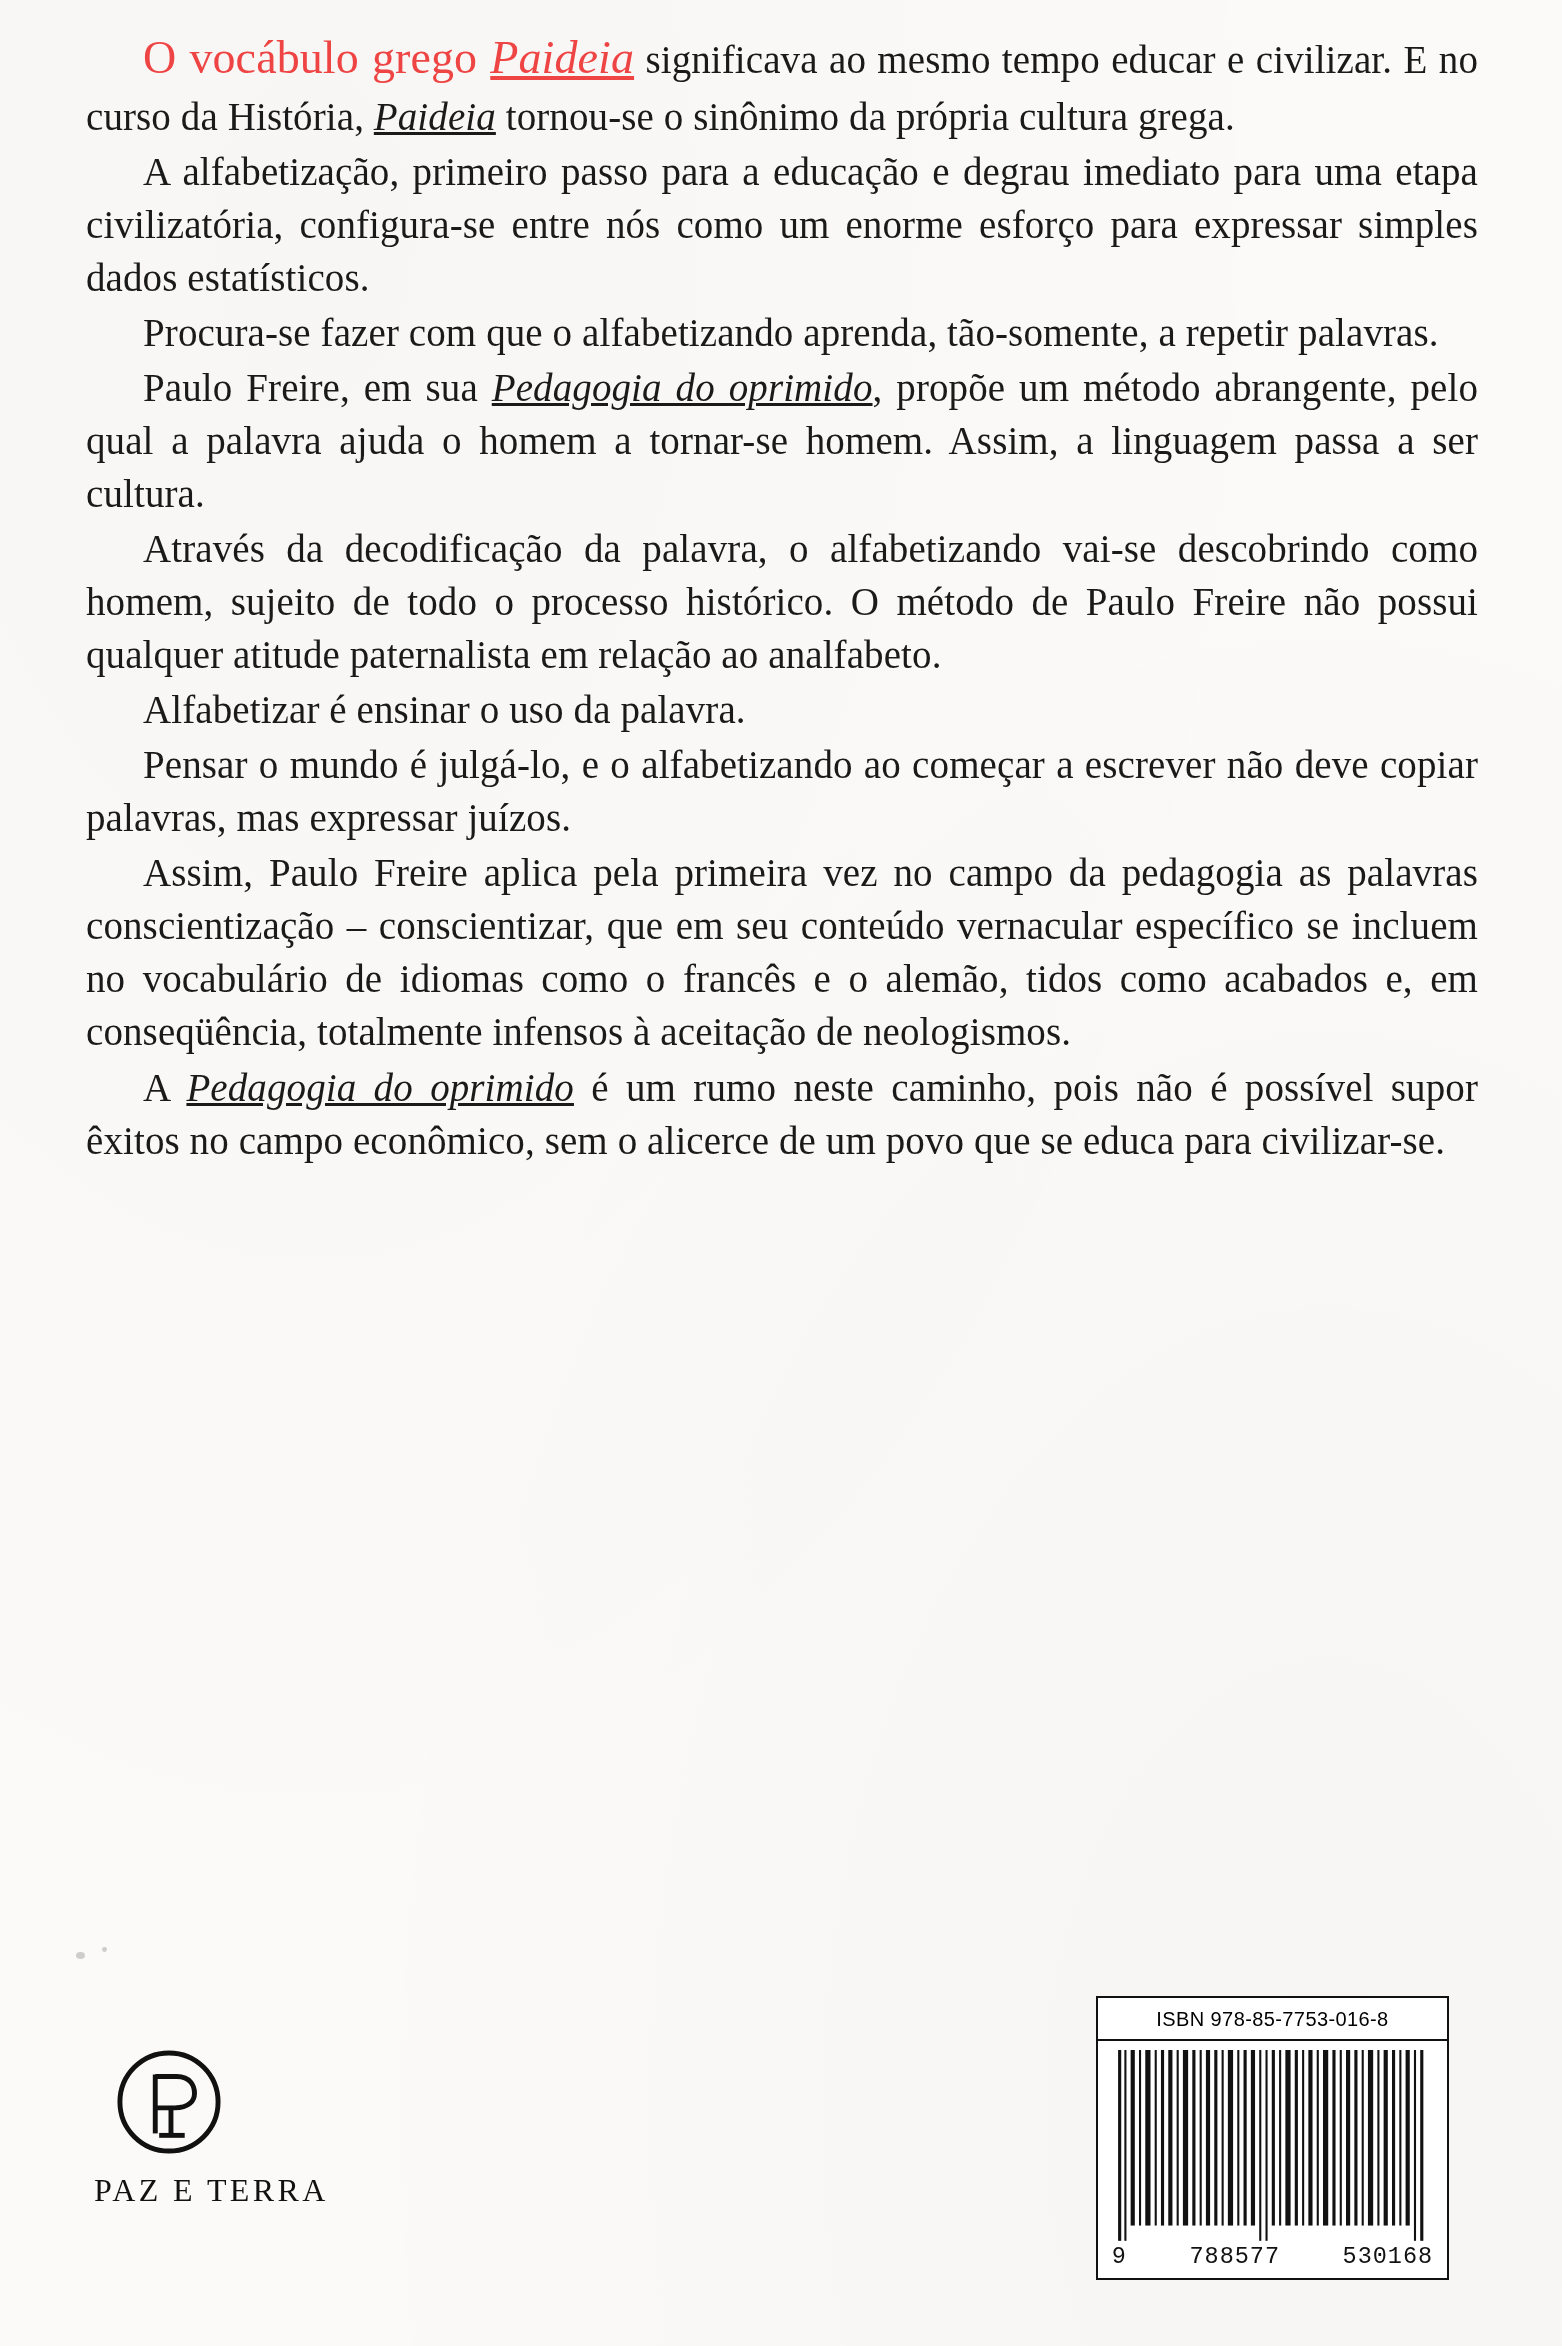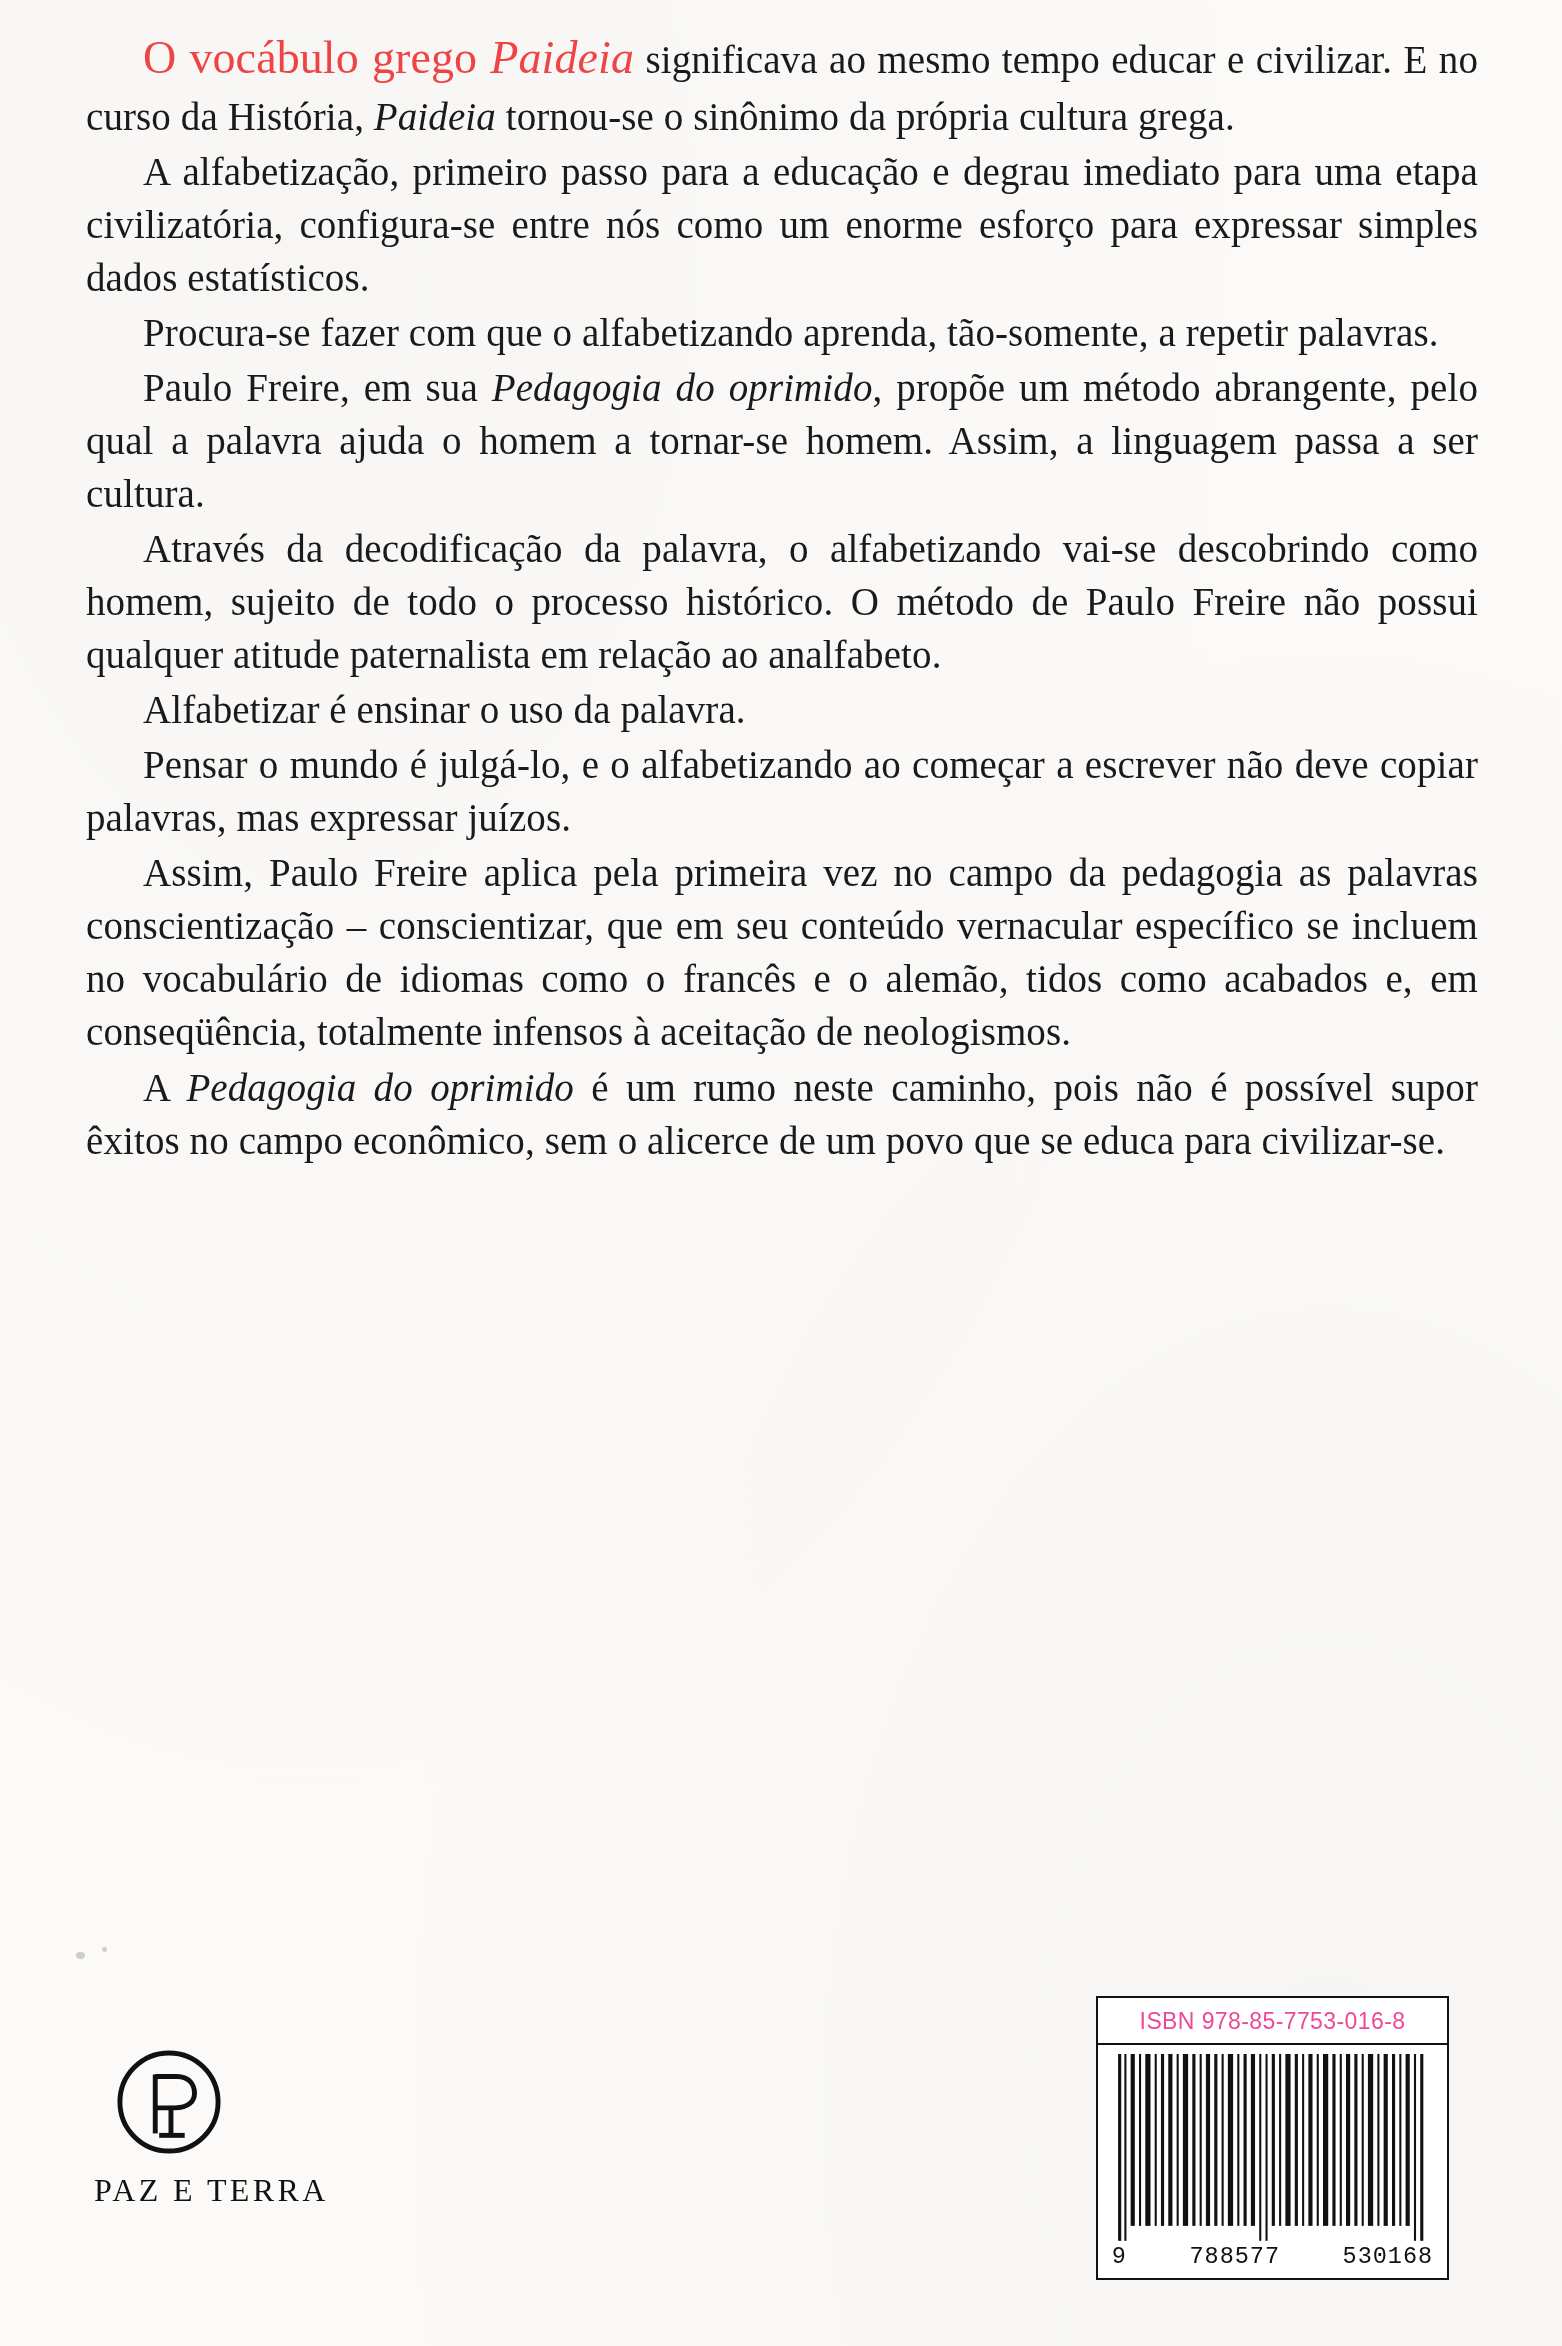"Paideia" em, .italic { text-decoration: none -> underline }
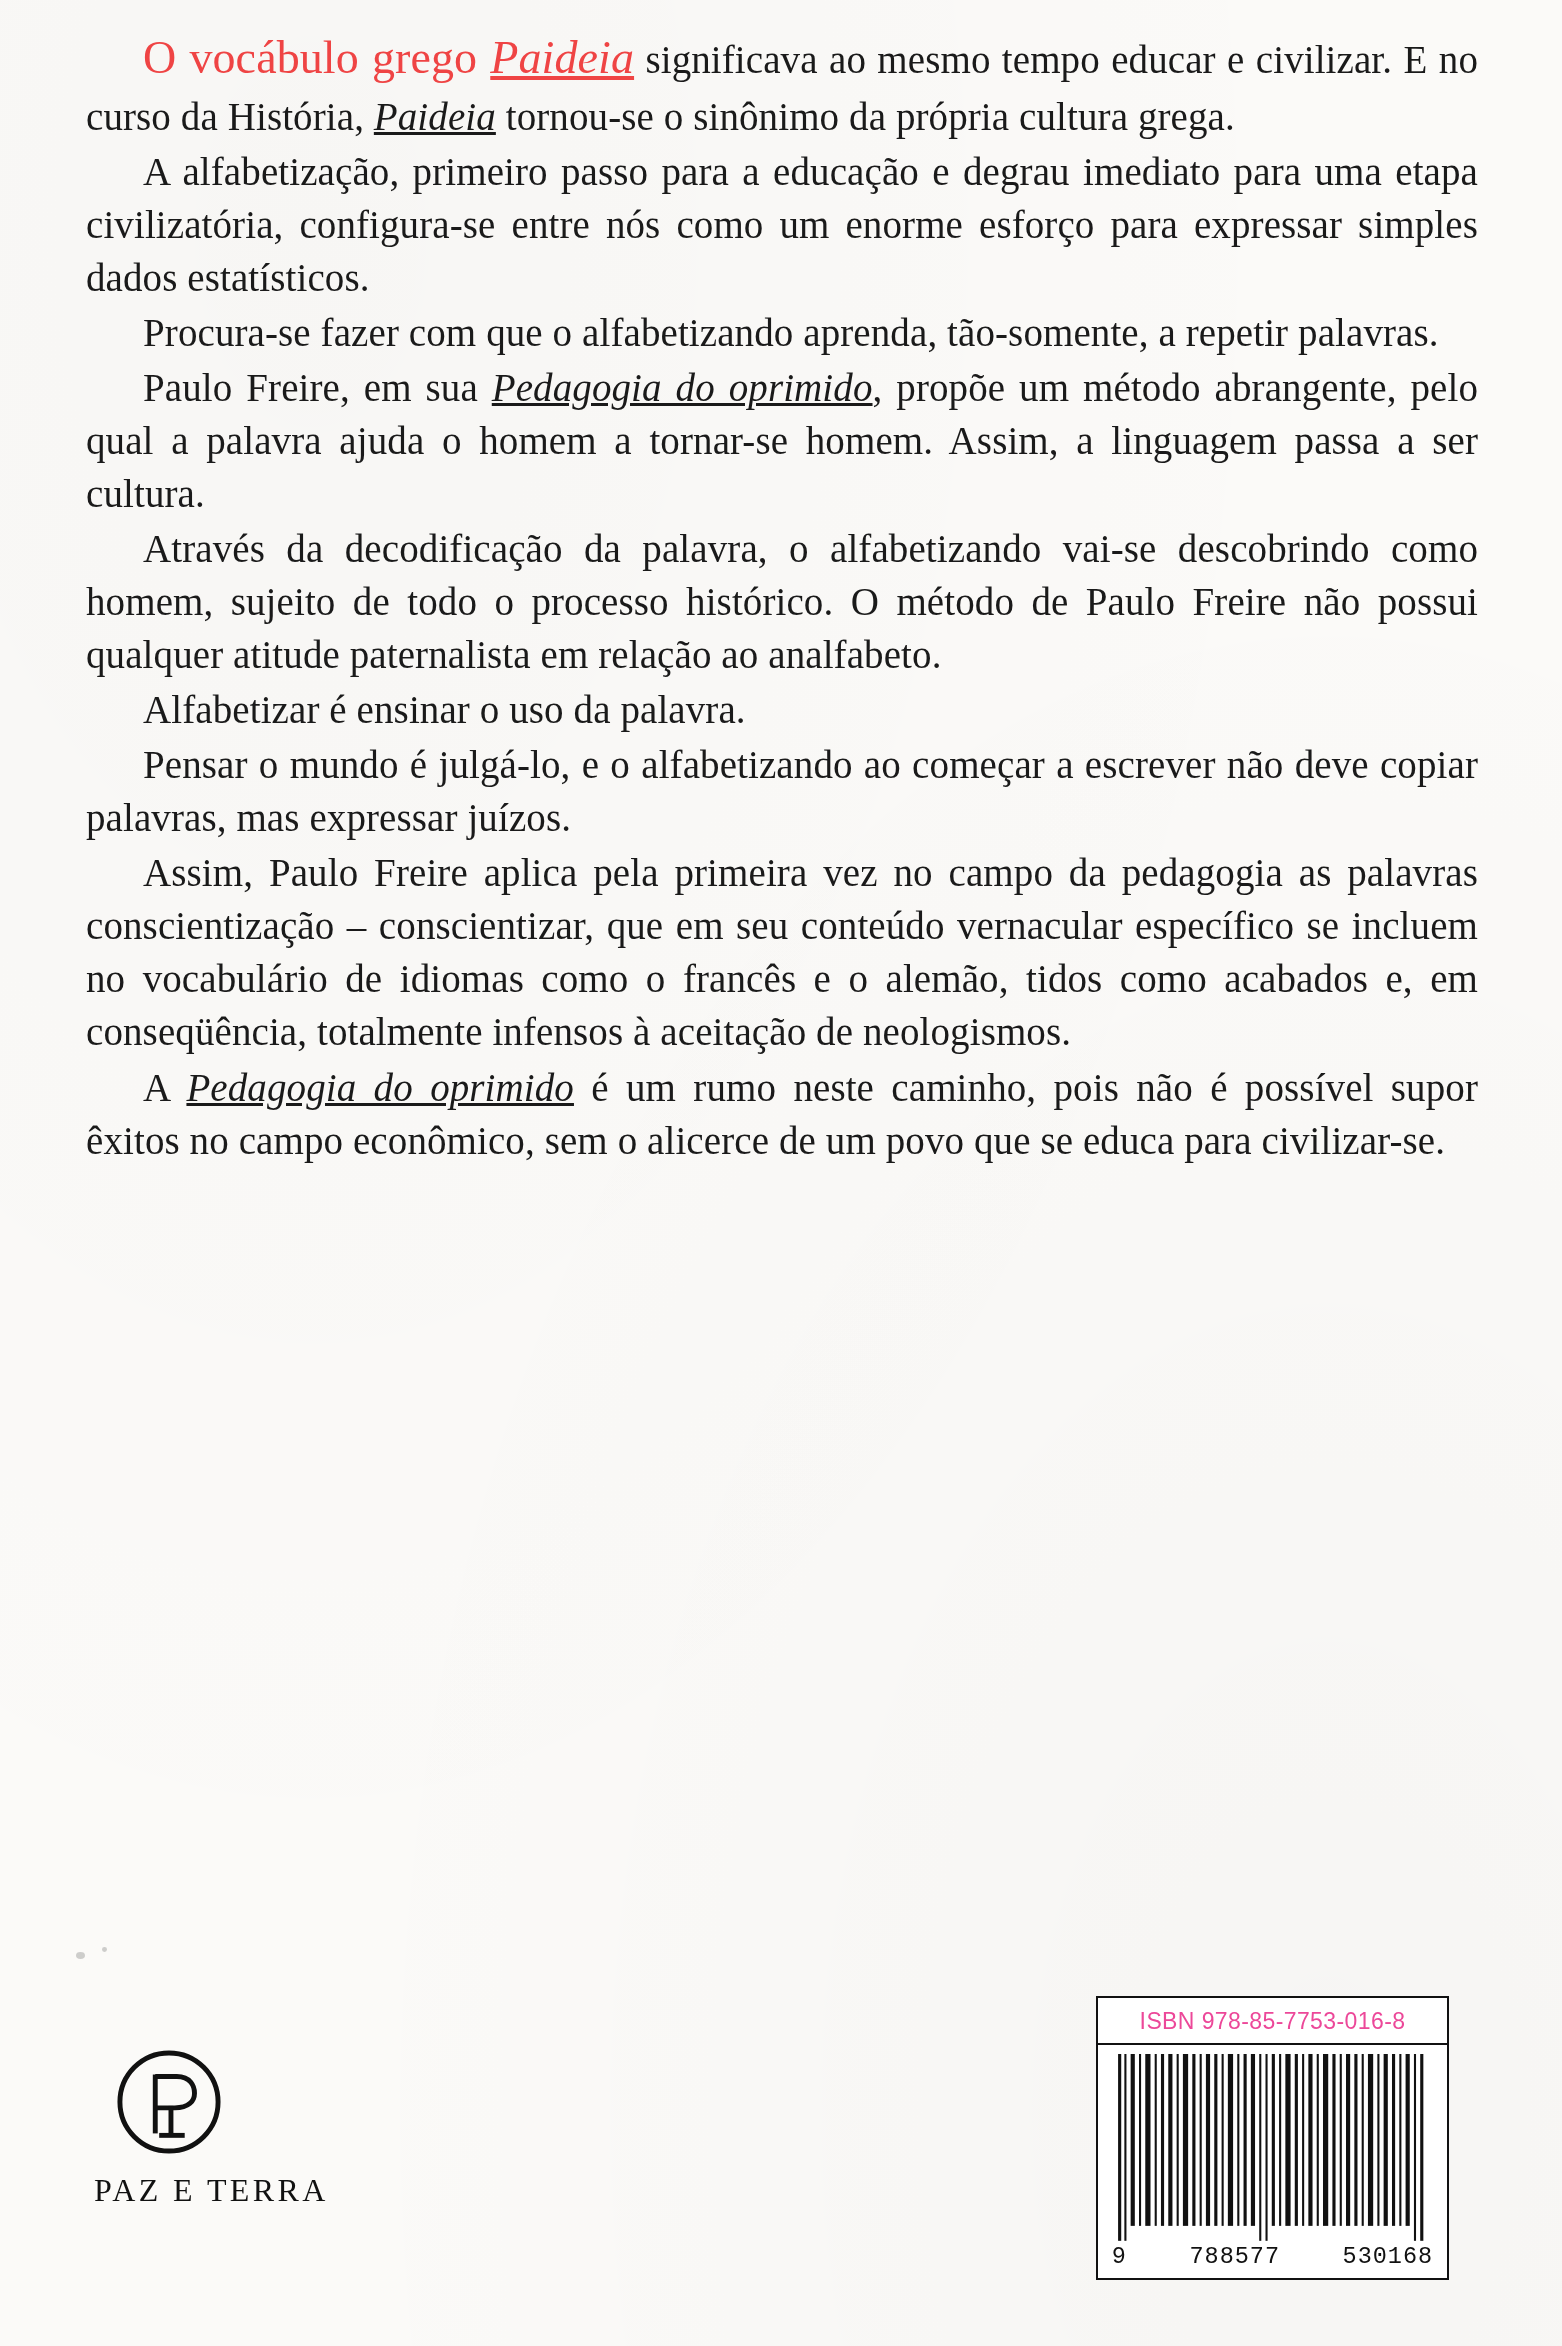"ISBN 978-85-7753-016-8" .isbn-text { color: #ec4899 -> #000000; font-size: 23px -> 20px }
